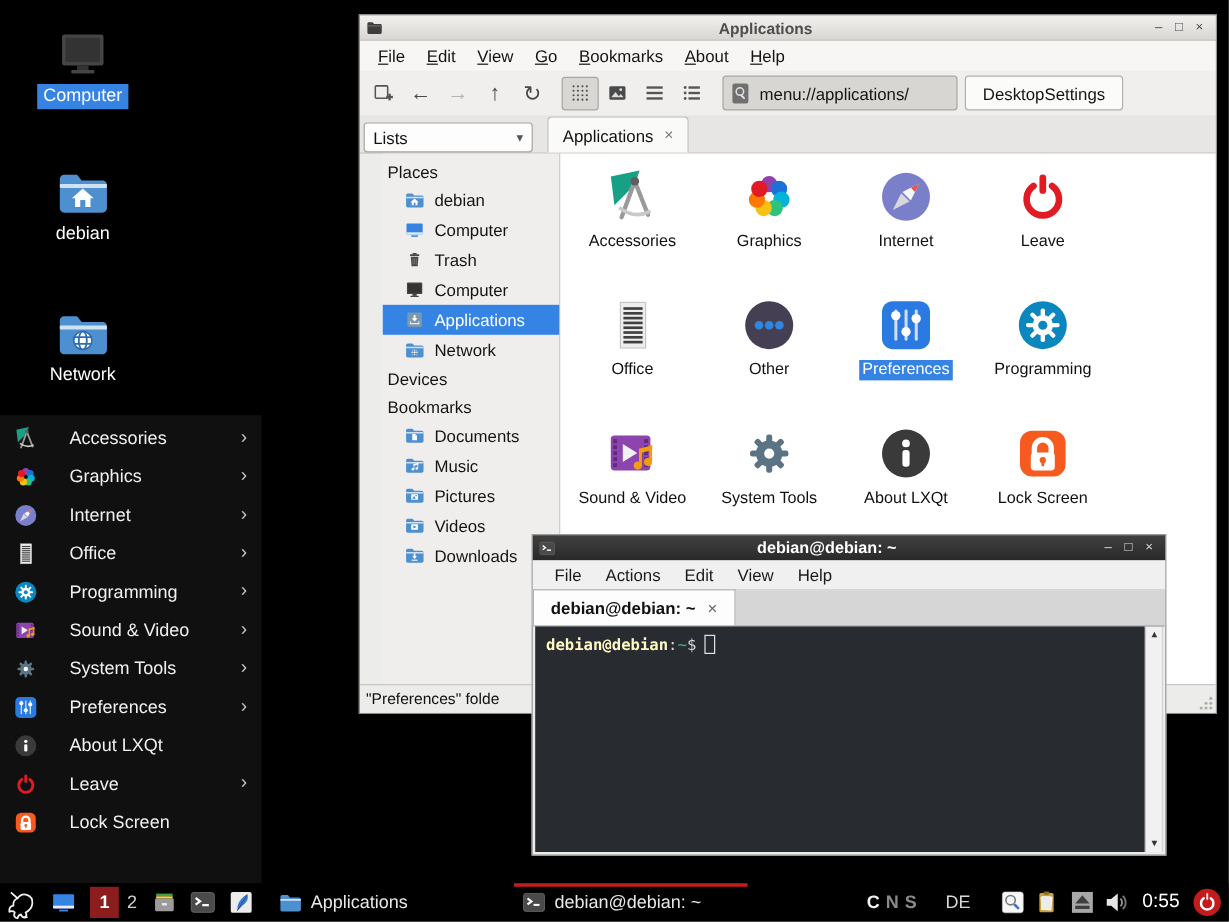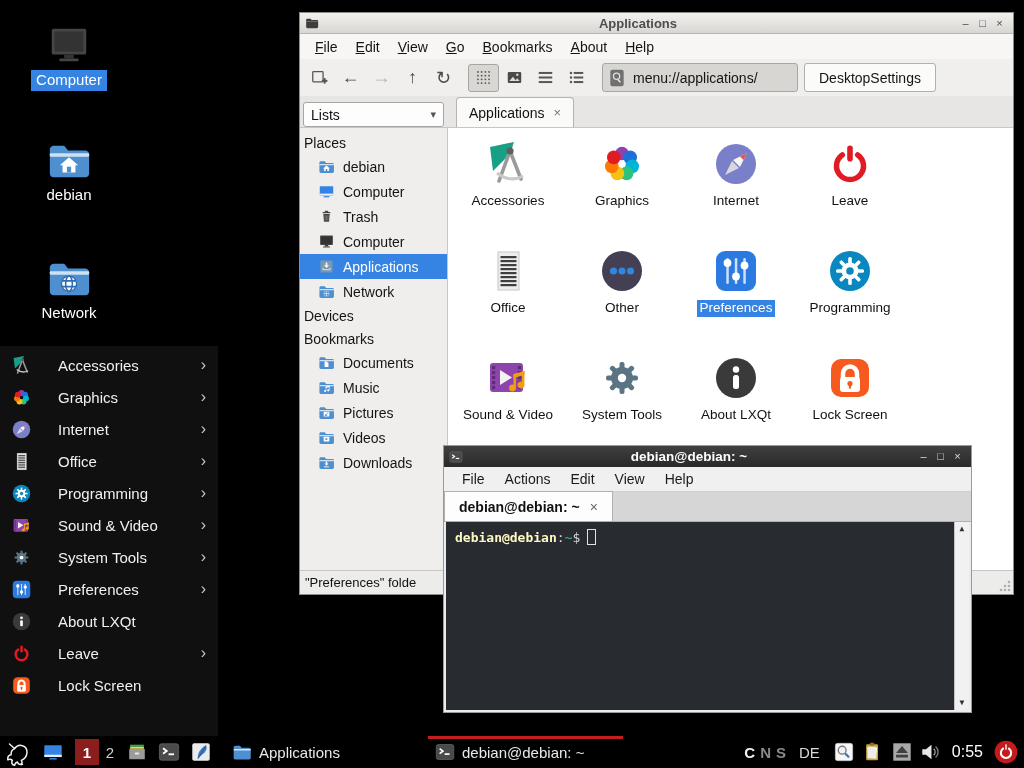"Places" .fm-body { padding-left: none -> 19px }
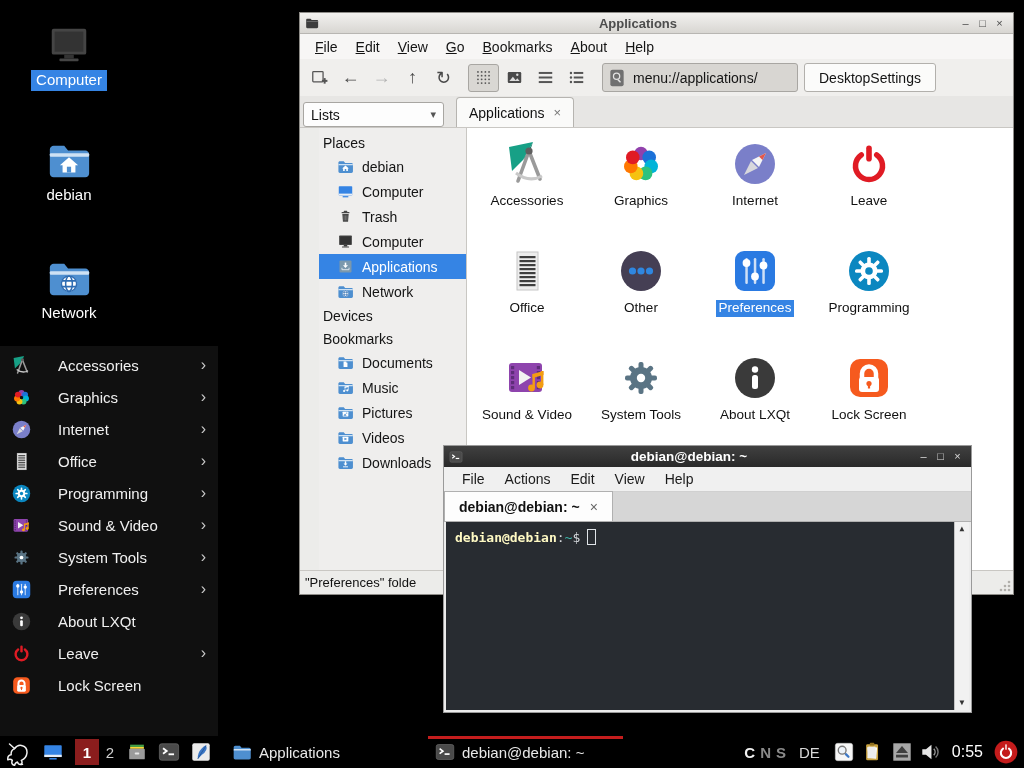"DE" .layout { margin: 0 6px -> 0 17px }
